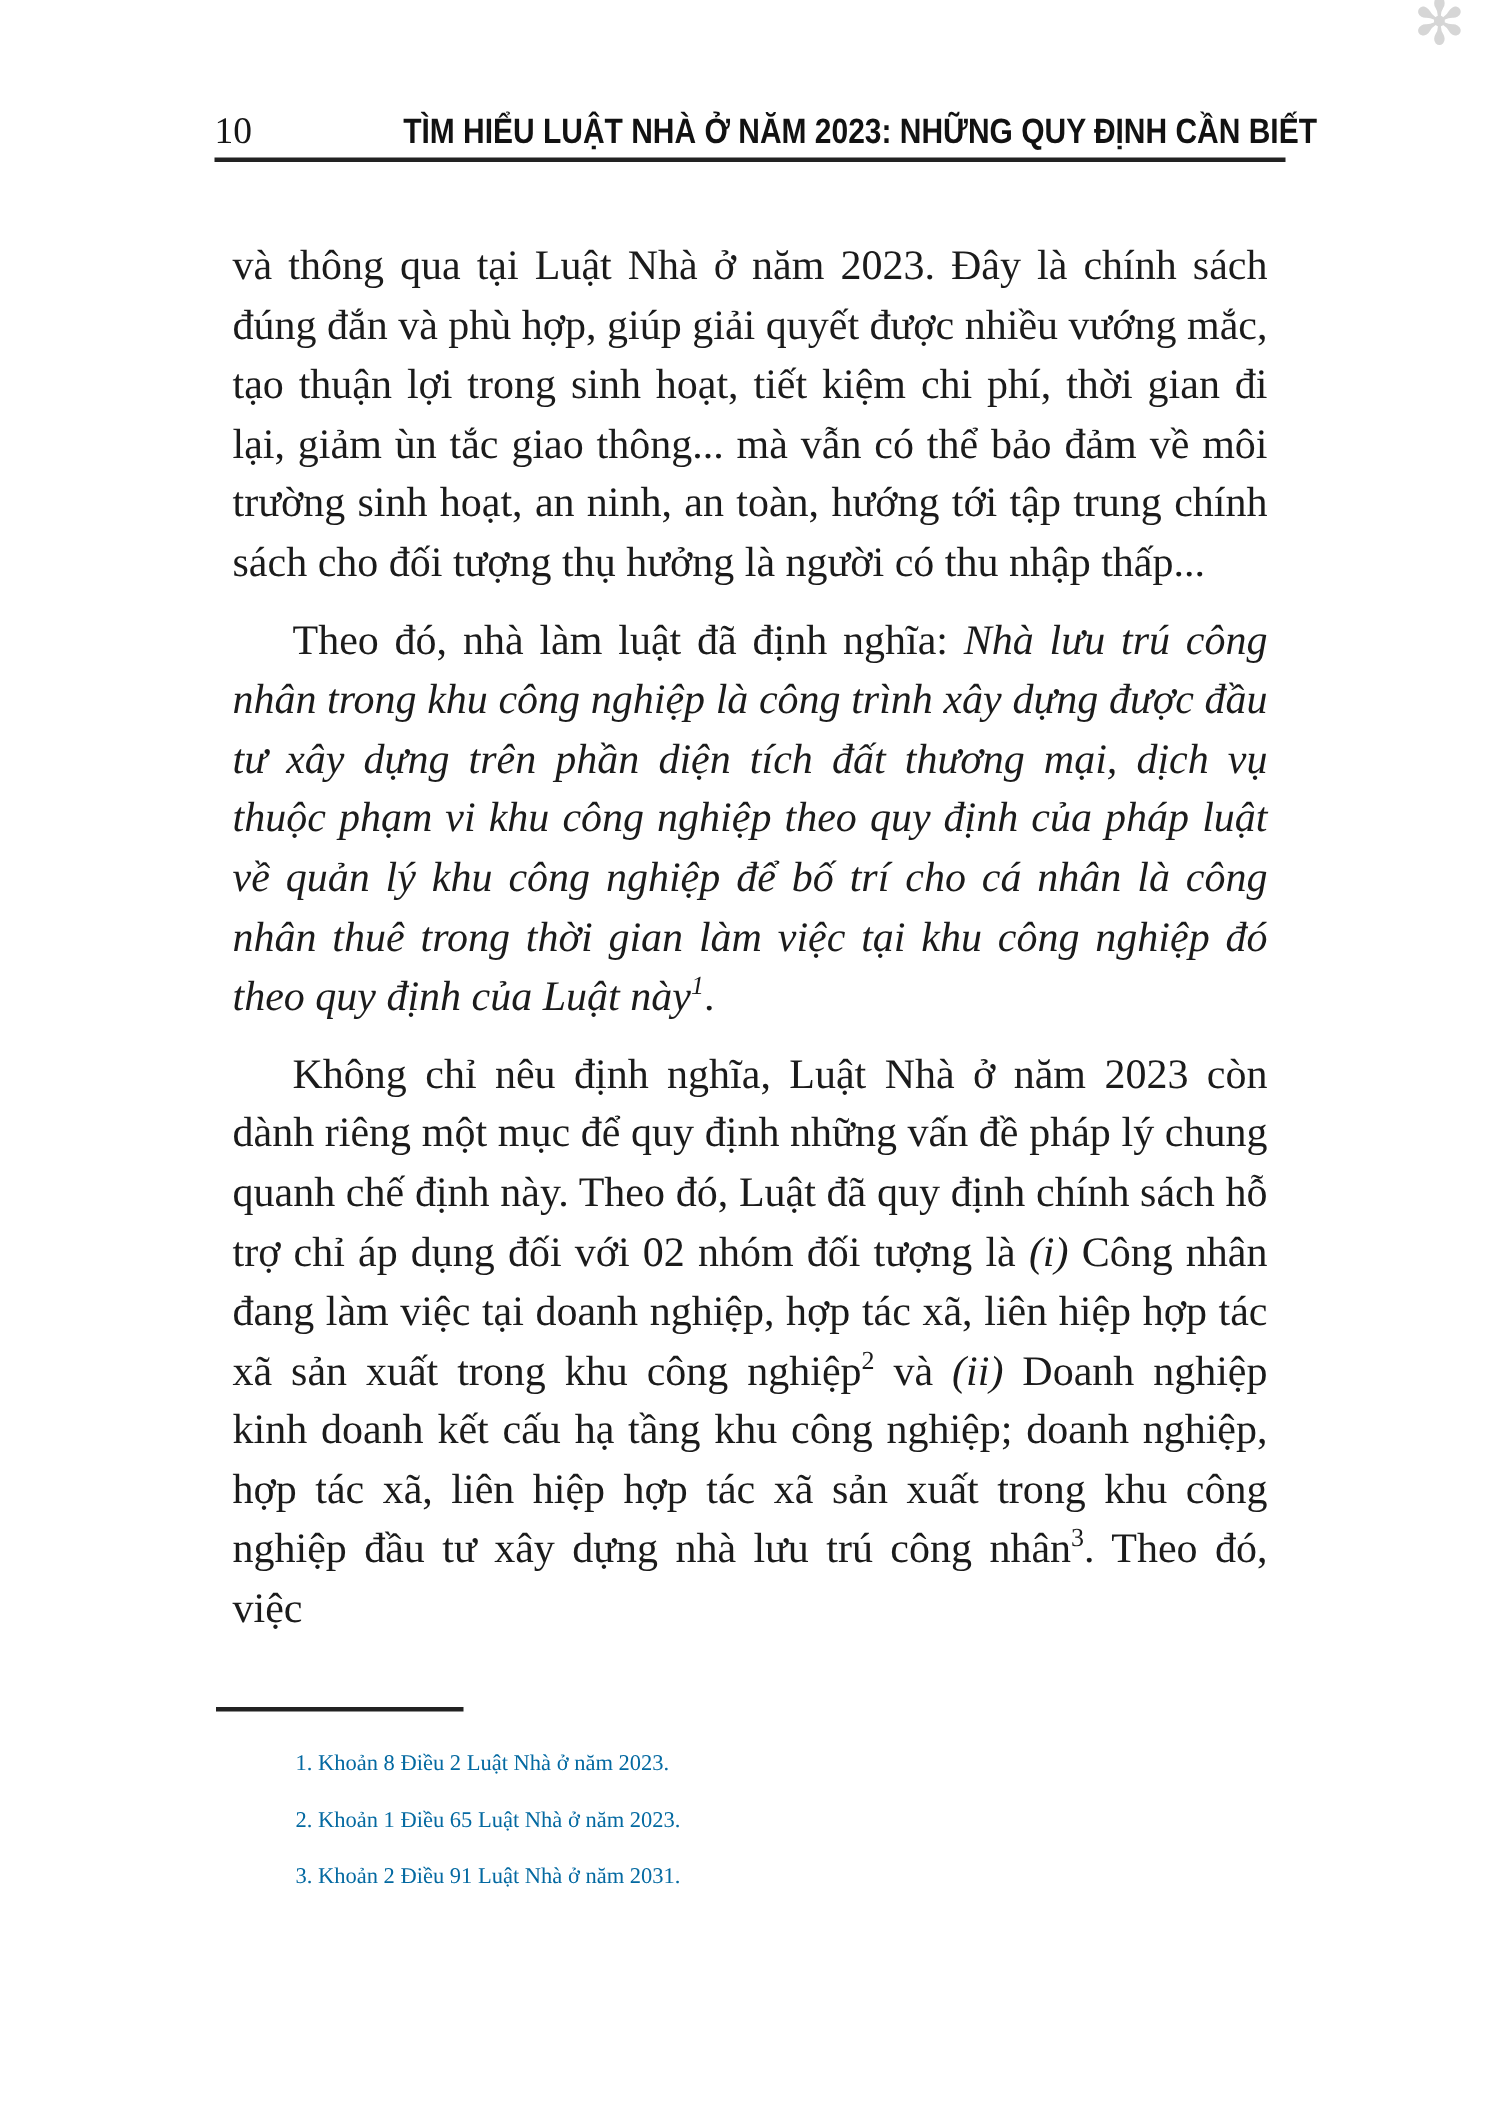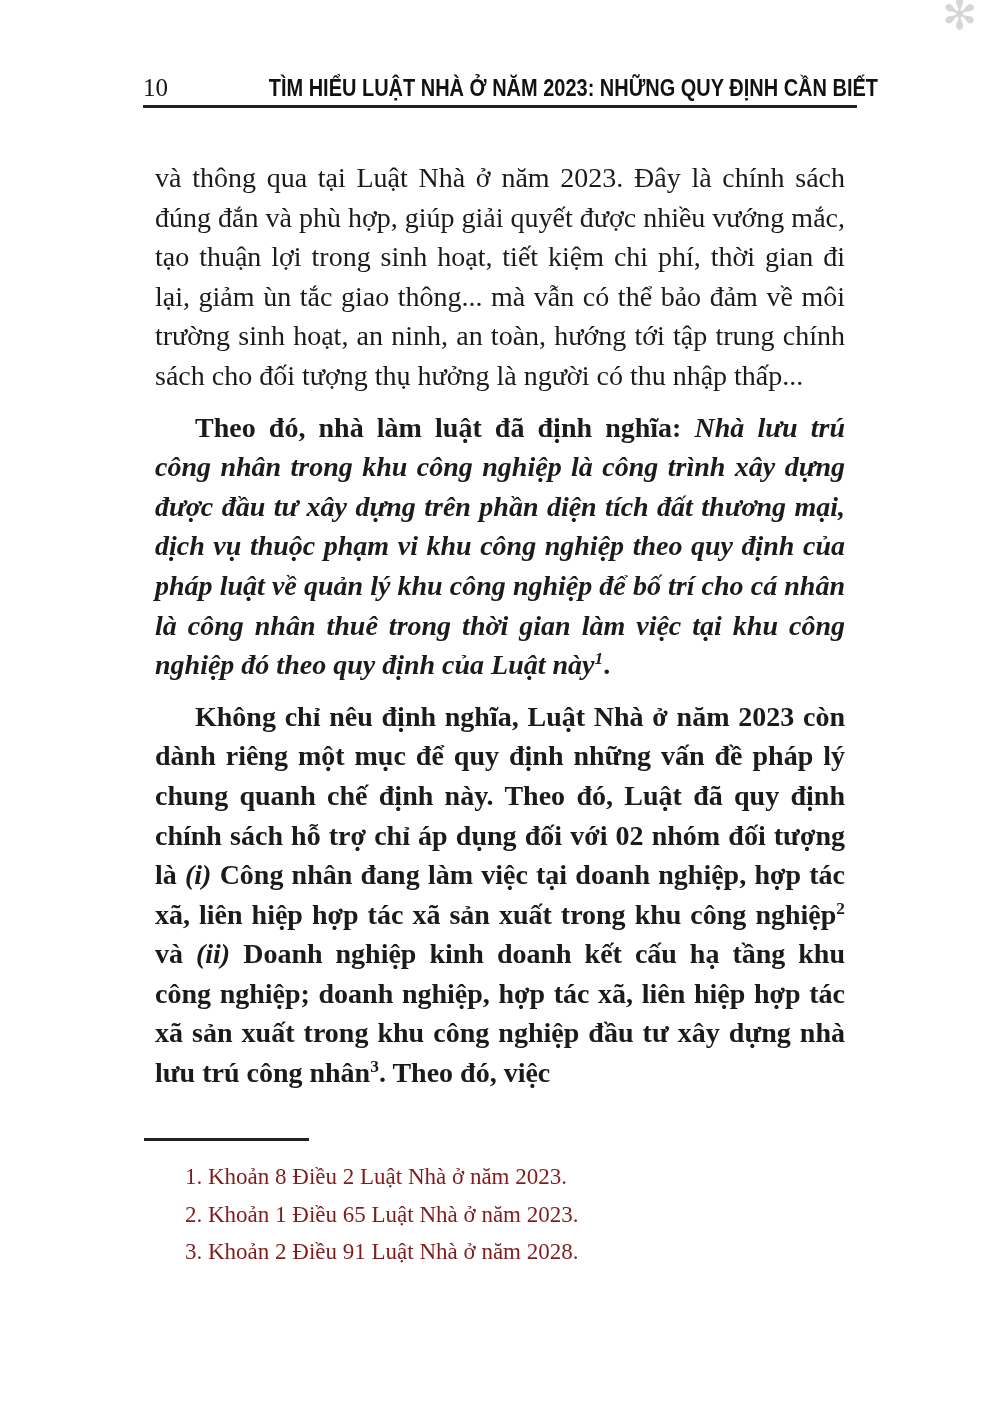"Theo đó, nhà làm luật" .para.indent { font-weight: bold -> none }
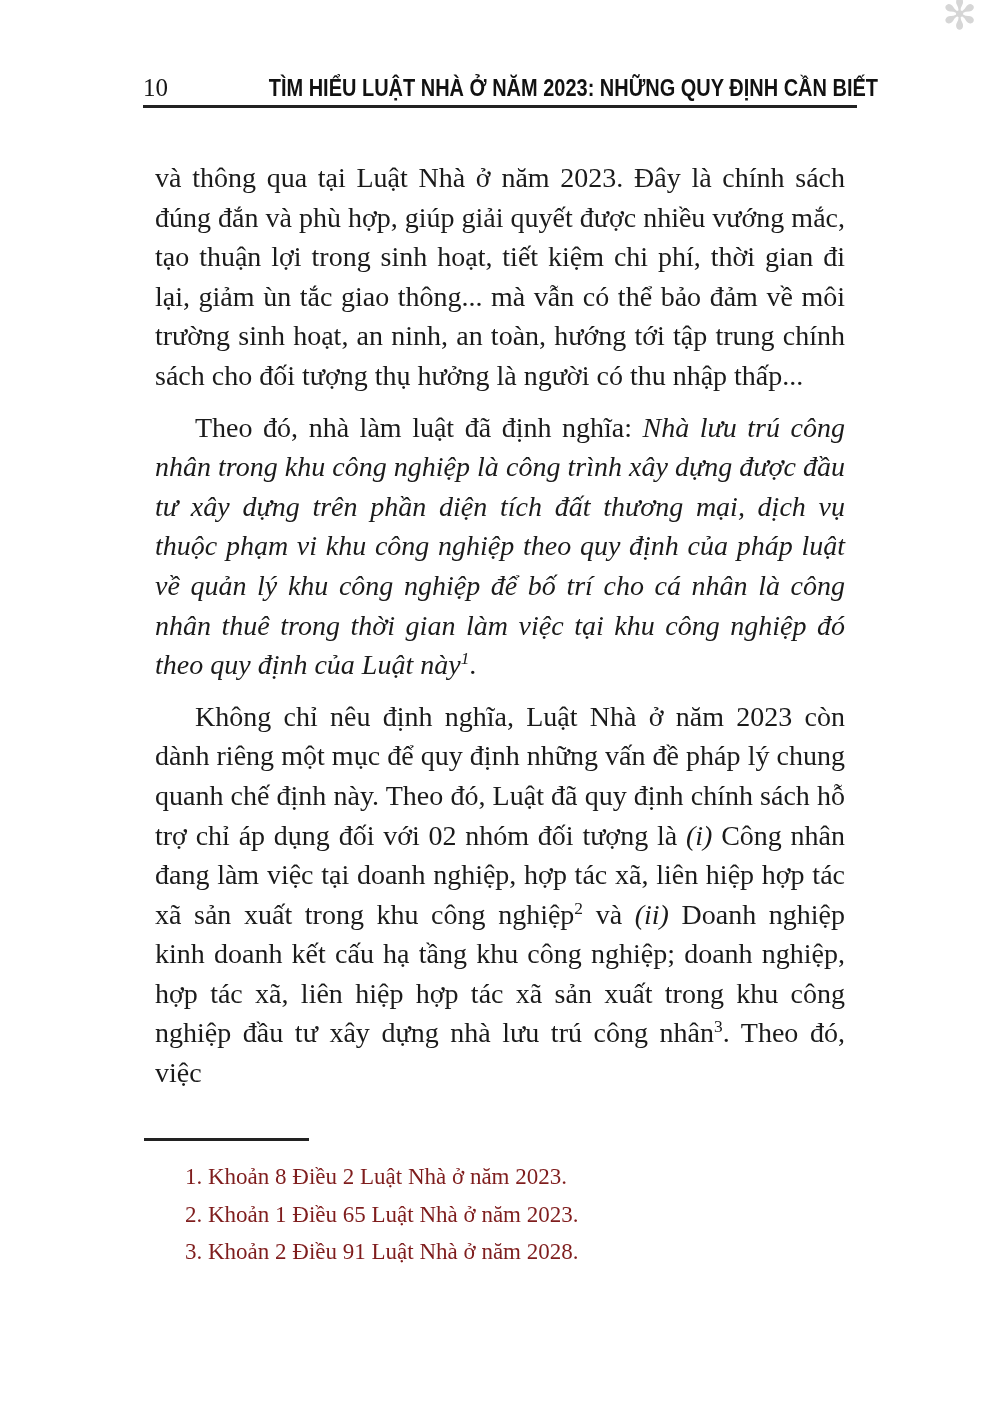"1. Khoản 8 Điều 2" .footnotes { color: #7f1d1d -> #0369a1; font-size: 23px -> 15px; left: 185px -> 197px }
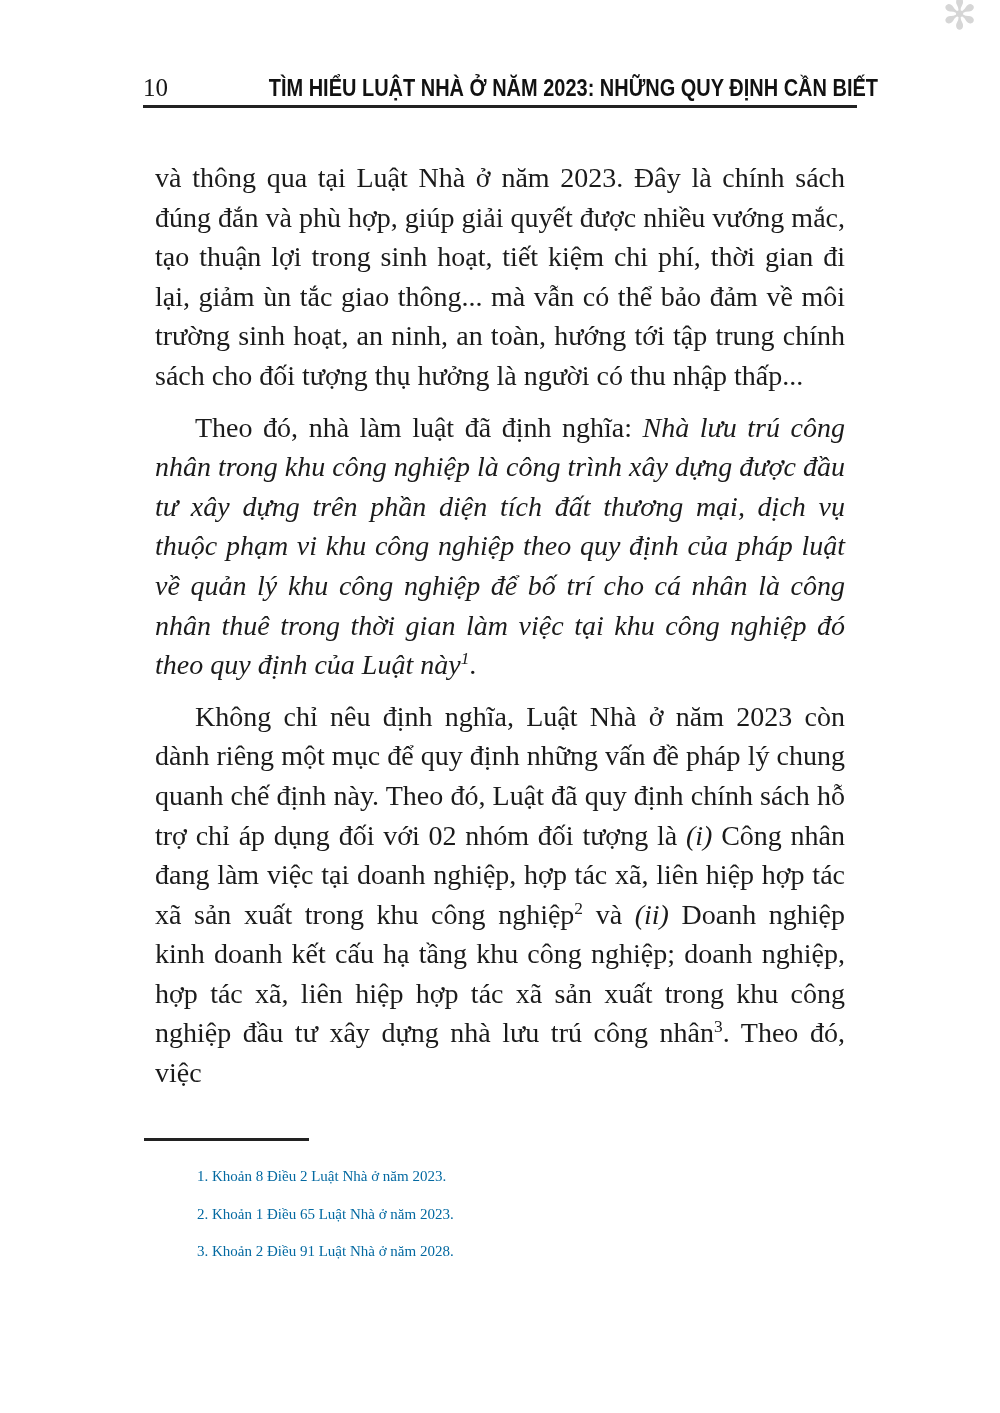"3. Khoản 2 Điều 91" div.fn-line { text: 2028 -> 2031 }
